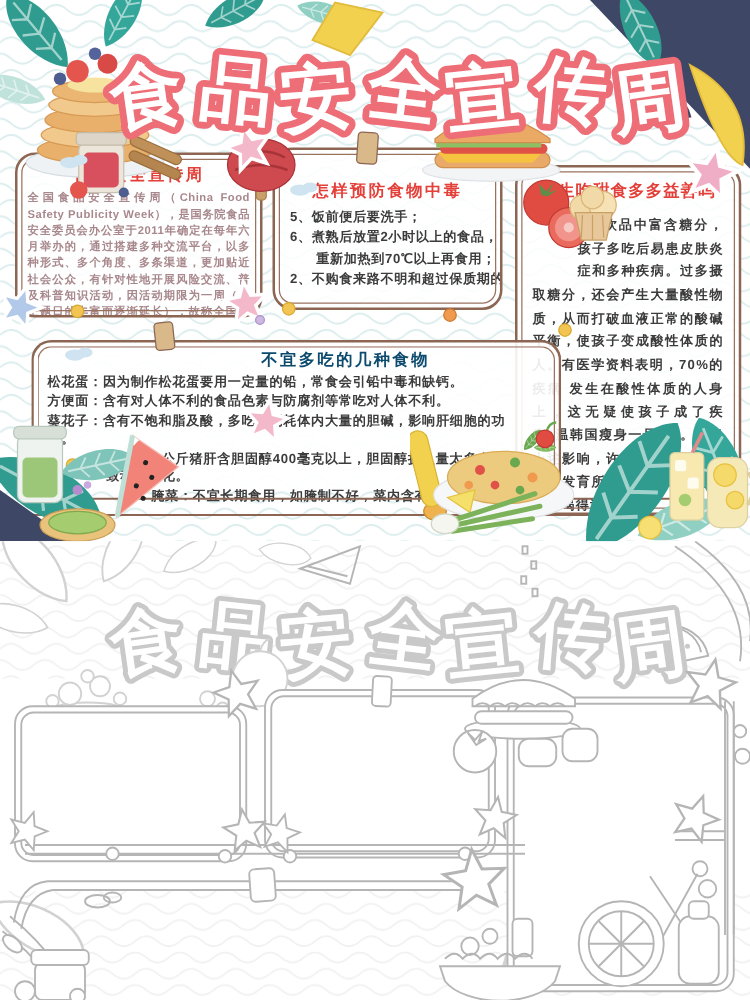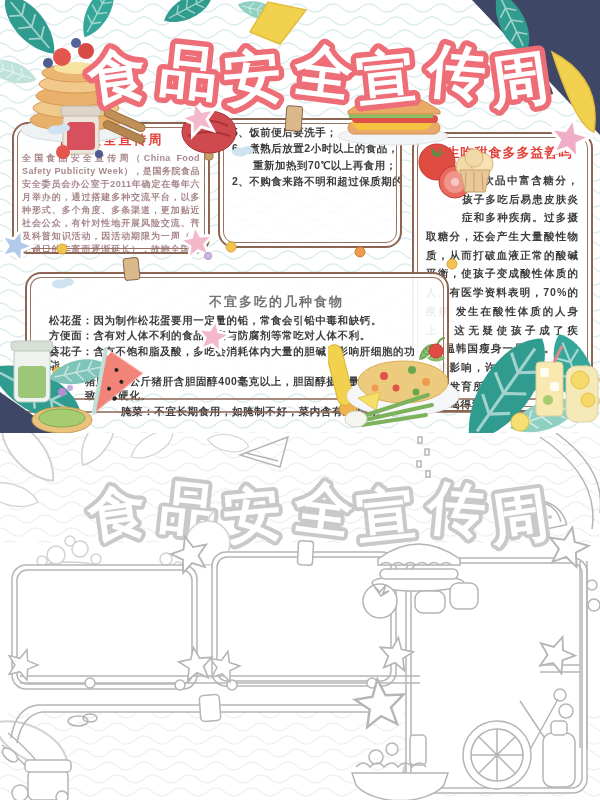"怎样预防食物中毒" h2.ptitle { html: none -> <h2>怎样预防食物中毒</h2> }
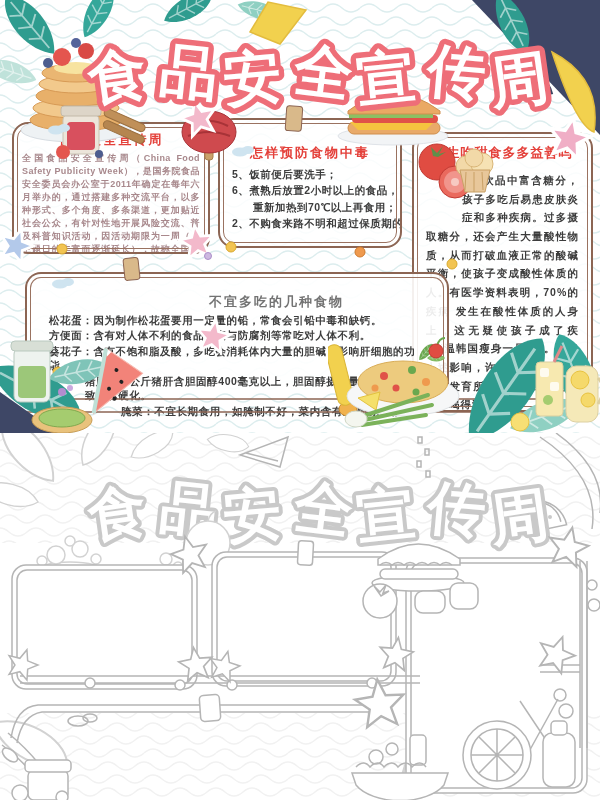"不宜多吃的几种食物" .avoid-title { color: #737373 -> #0c4a6e; margin: 19px 0 2px 182px -> 5px 0 2px 182px }
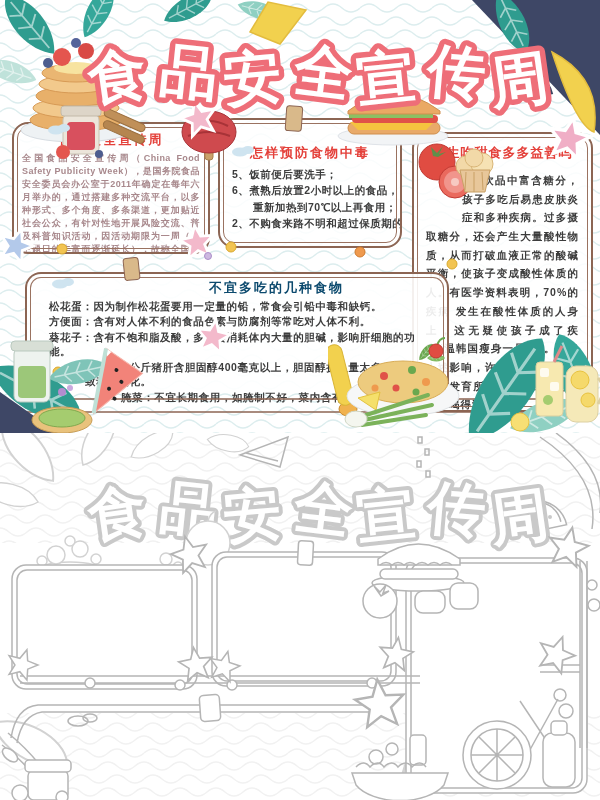"松花蛋：因为制作松花蛋要用一定量的铅，常食会引铅中毒和缺钙。" .avoid-body p { margin: 0 16px 1px -> 0 5px 1px }
